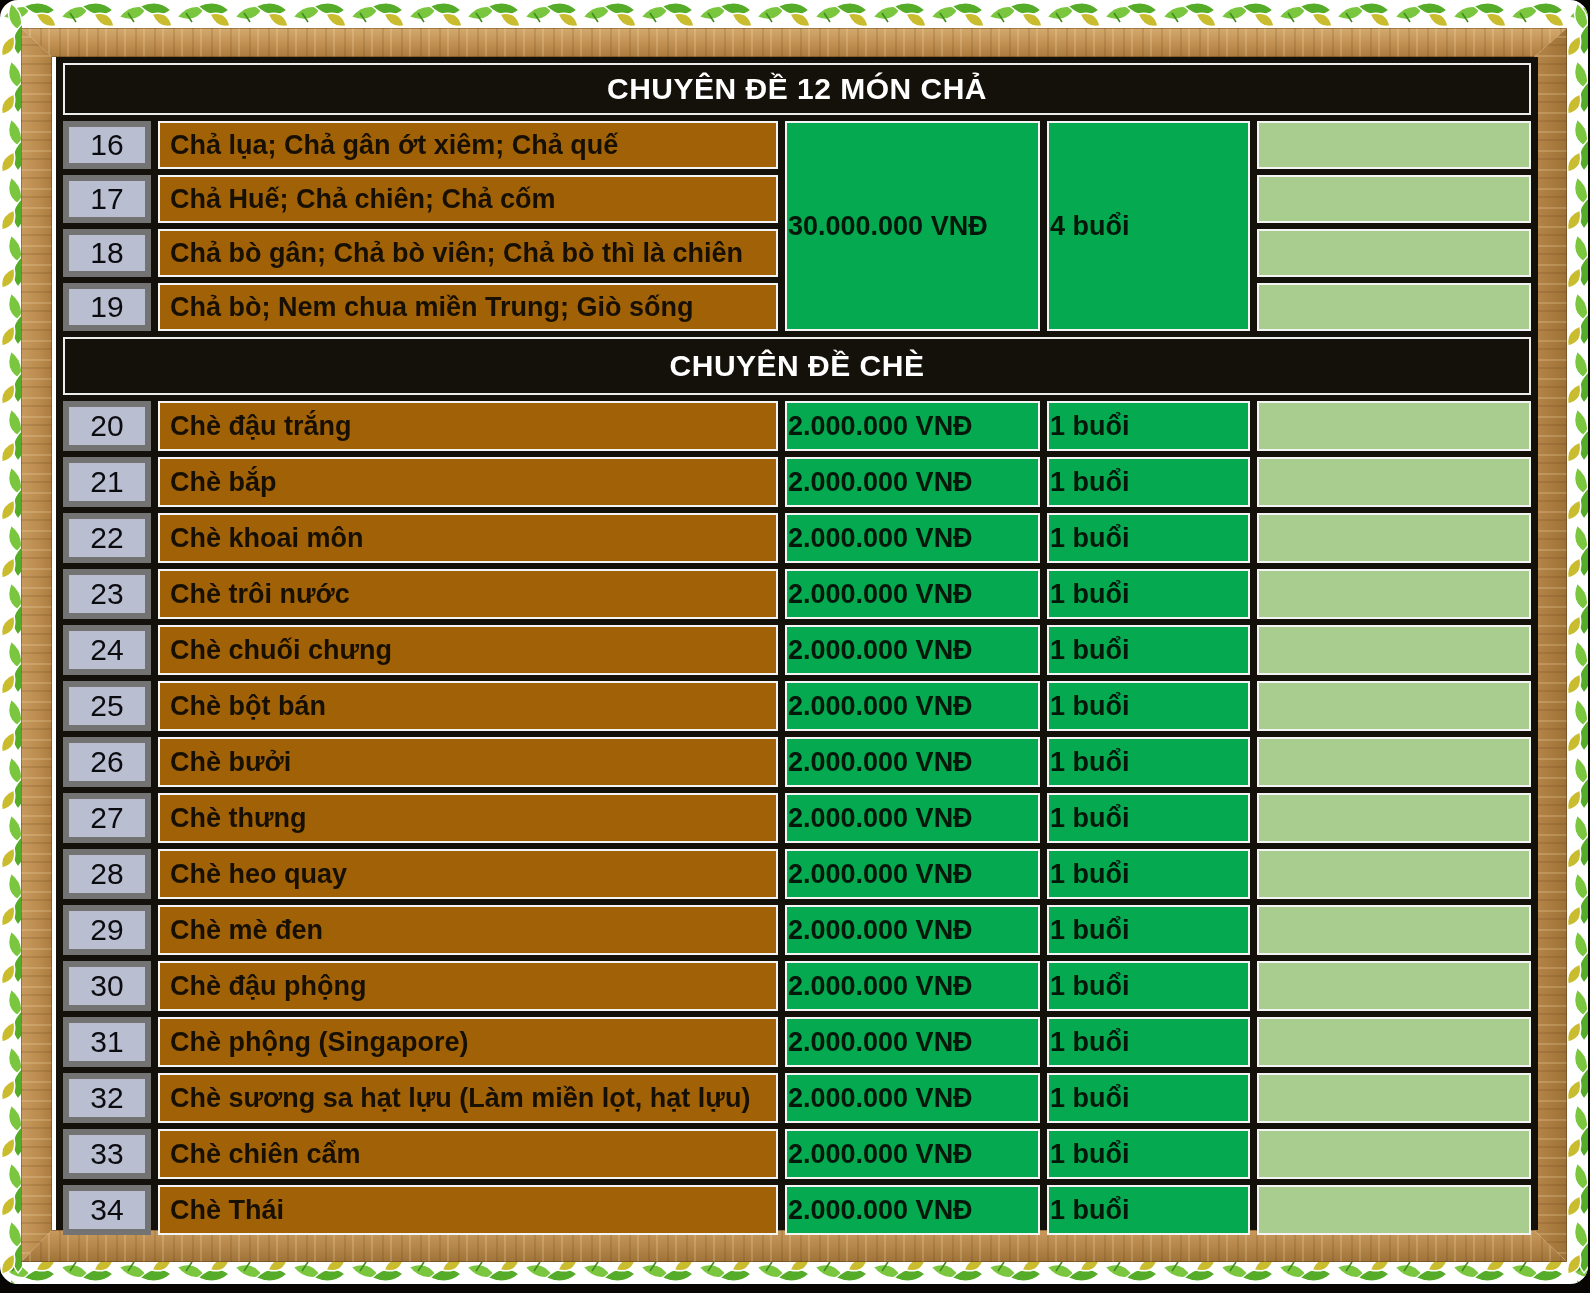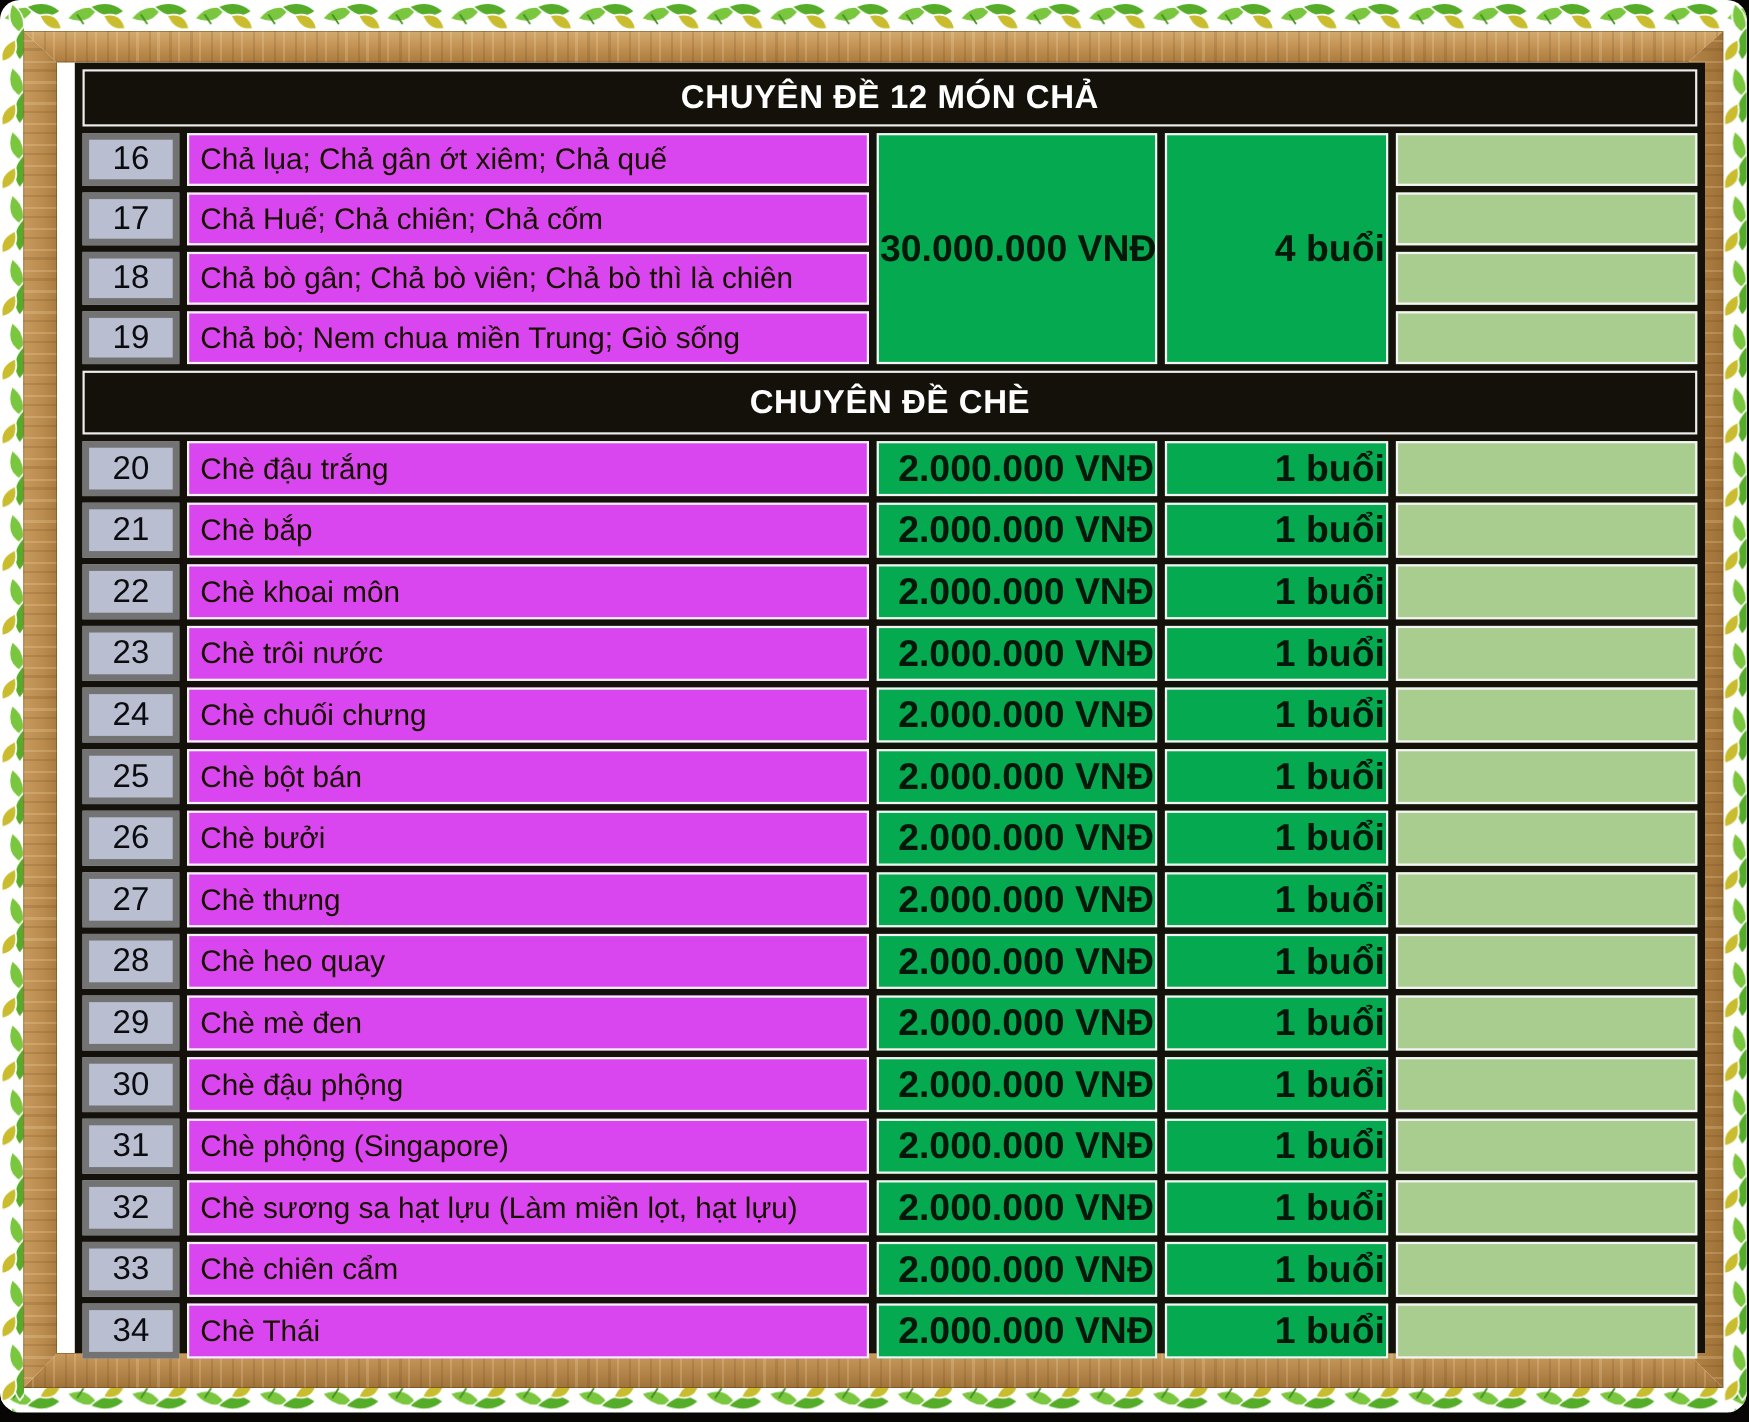"CHUYÊN ĐỀ 12 MÓN CHẢ" .board { left: 68px -> 56px }
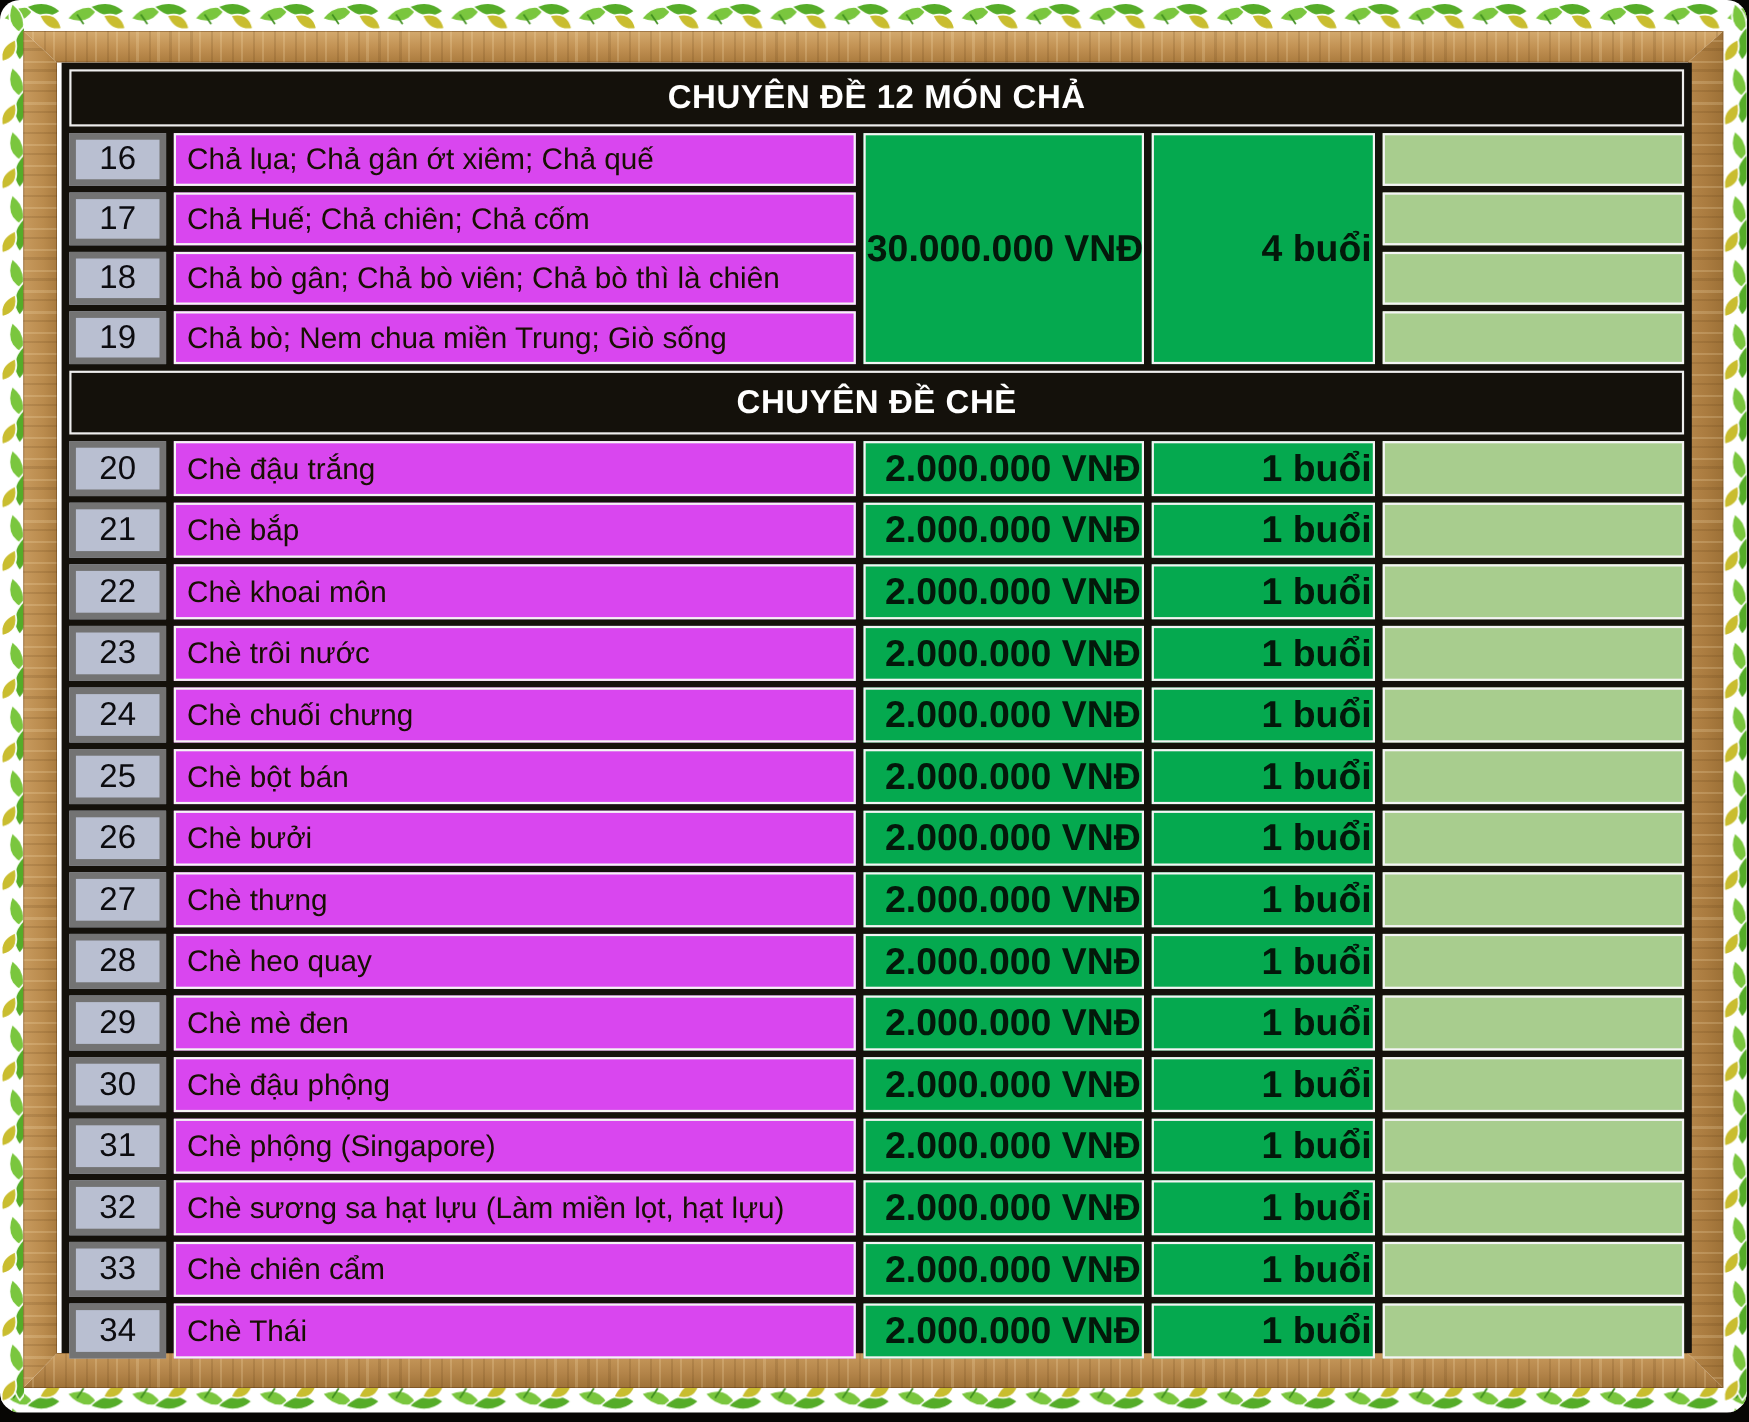"Chả lụa; Chả gân ớt" td.item { background: #d946ef -> #a16207; font-weight: normal -> bold }
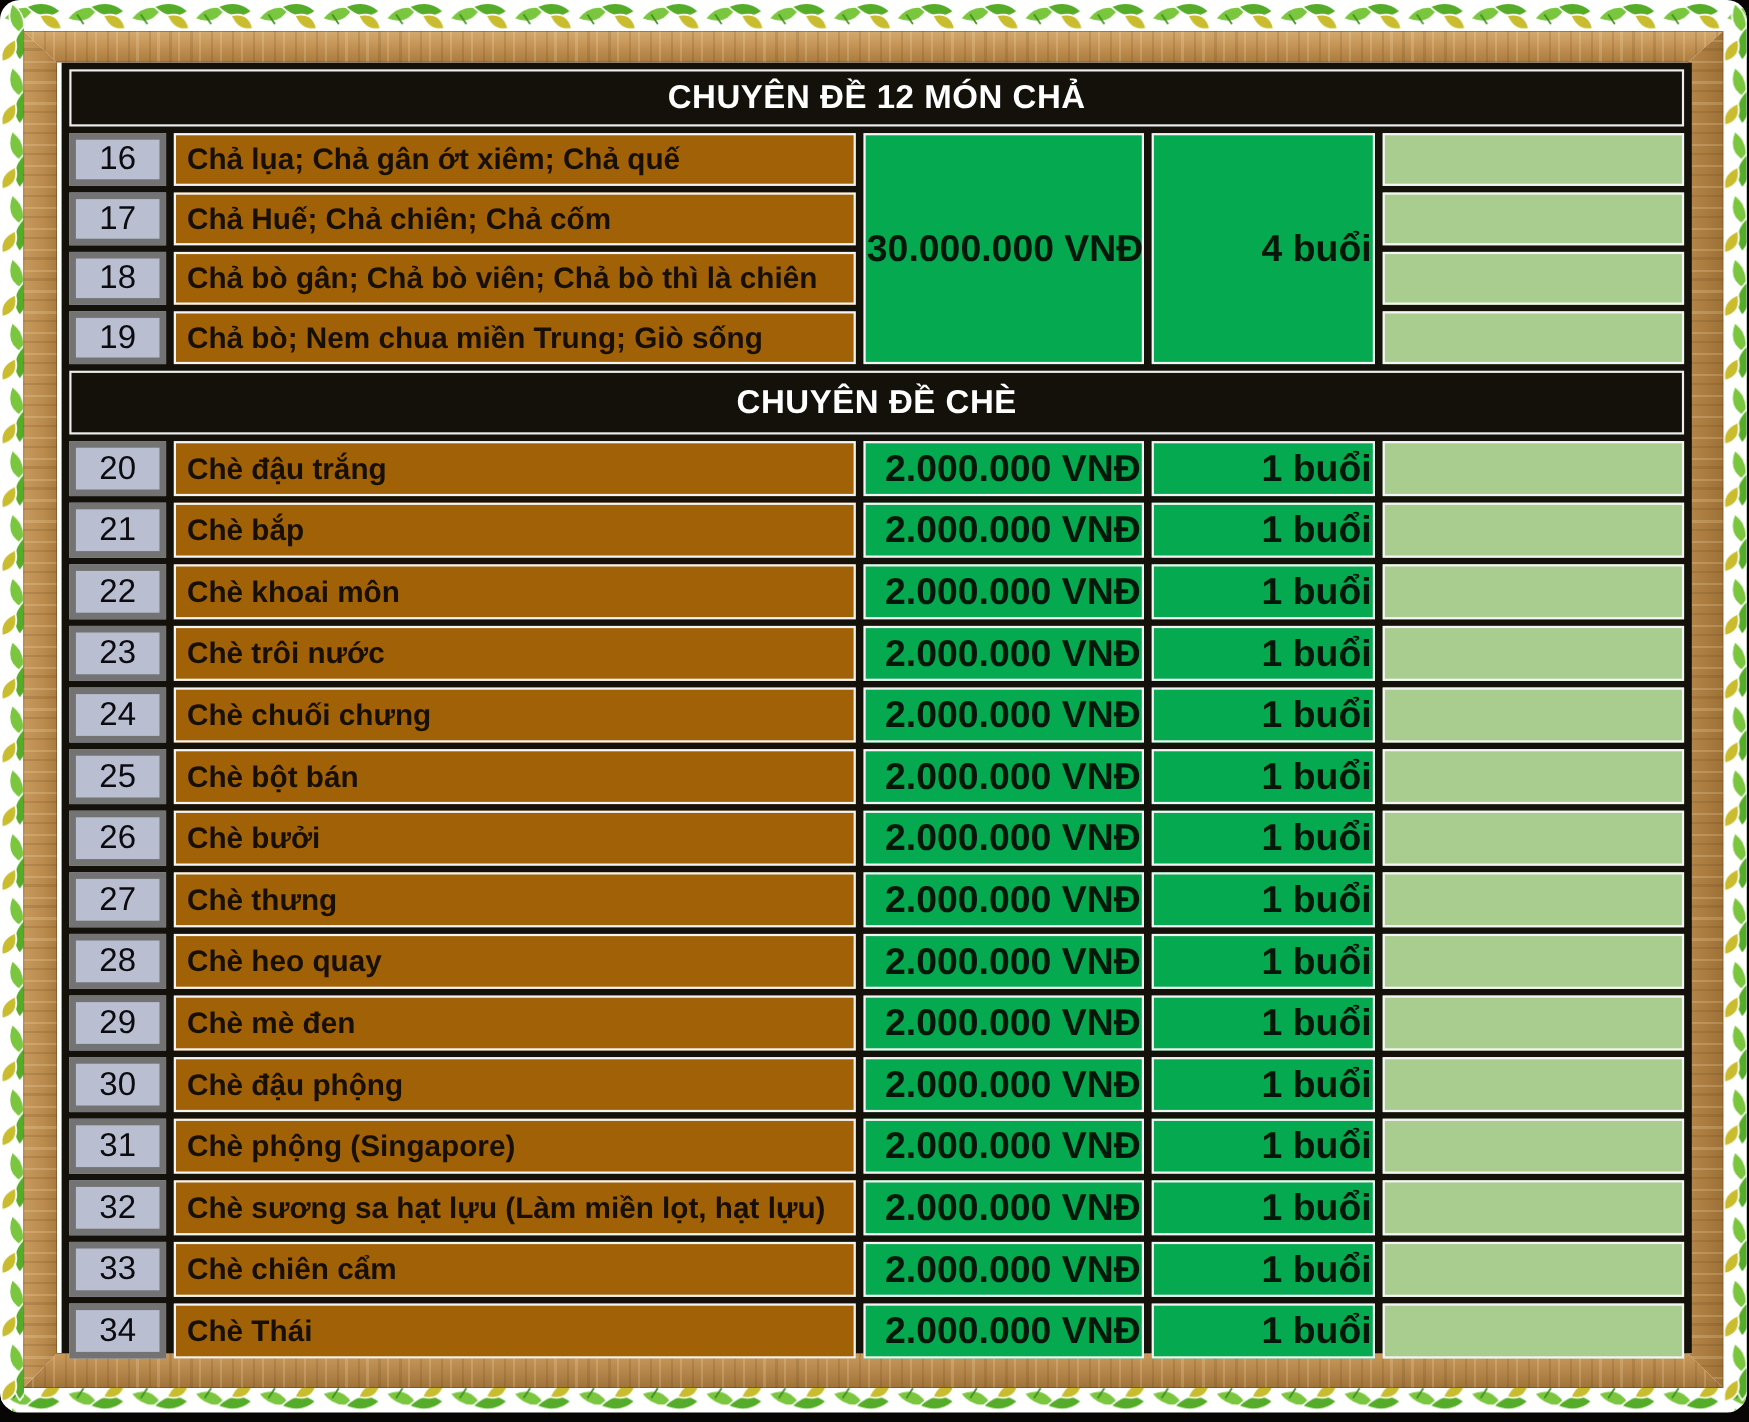"30.000.000 VNĐ" td.price, td.sess { font-size: 34px -> 27px; text-align: right -> left }
